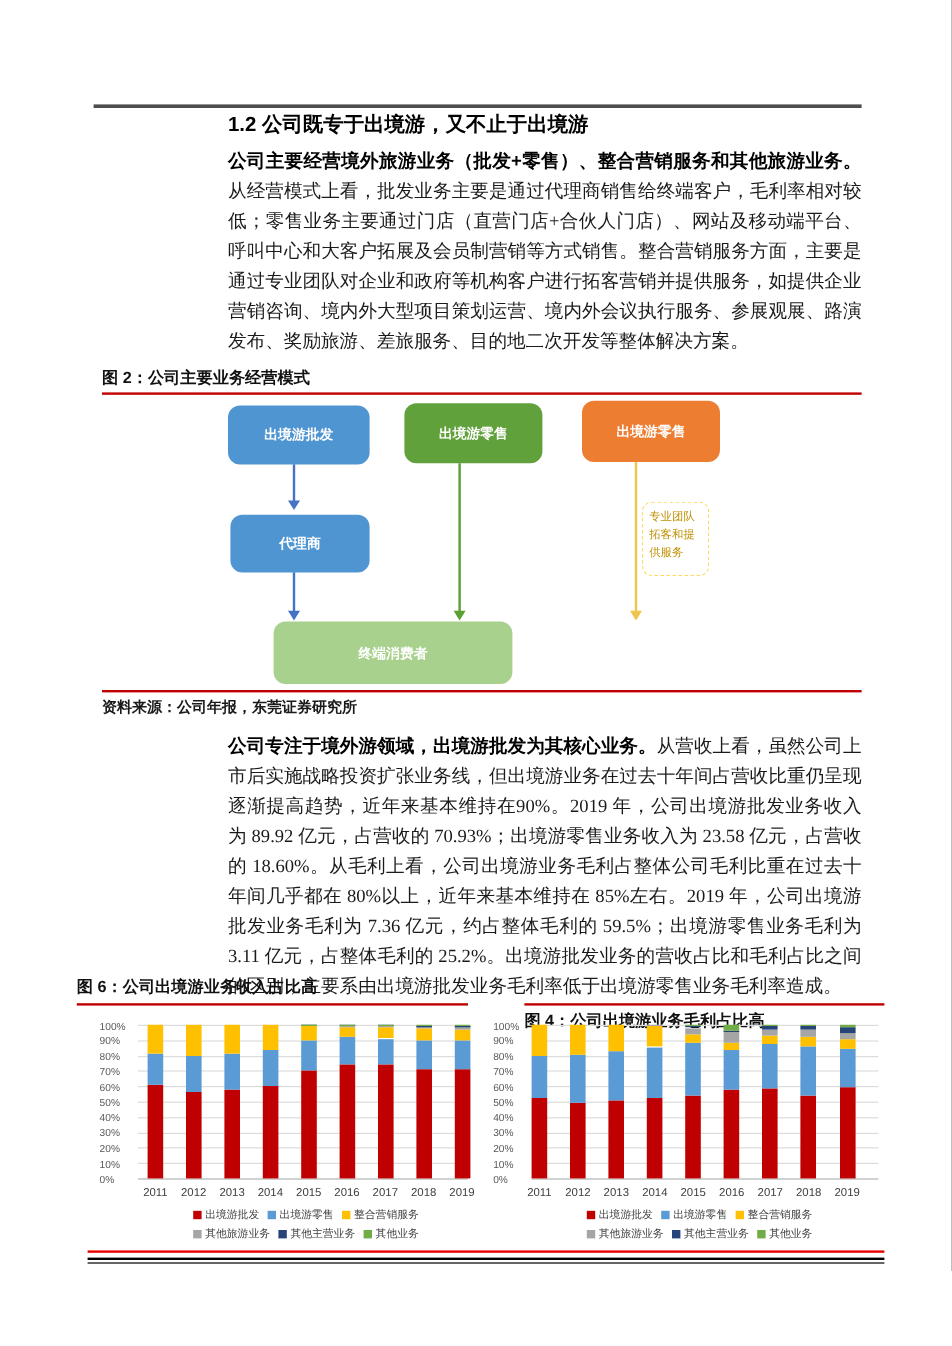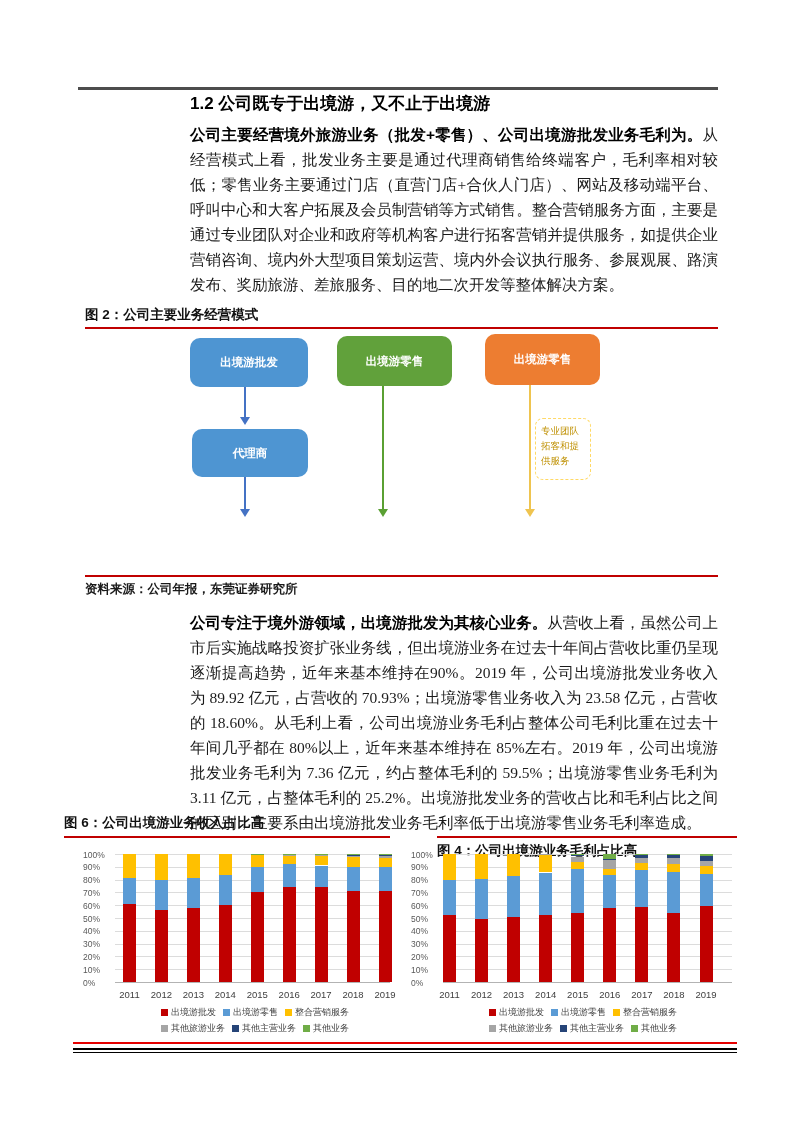"公司主要经营境外旅游业务（批发+零售）、公司出境游批发业务毛利为。" b { text: 公司出境游批发业务毛利为 -> 整合营销服务和其他旅游业务 }
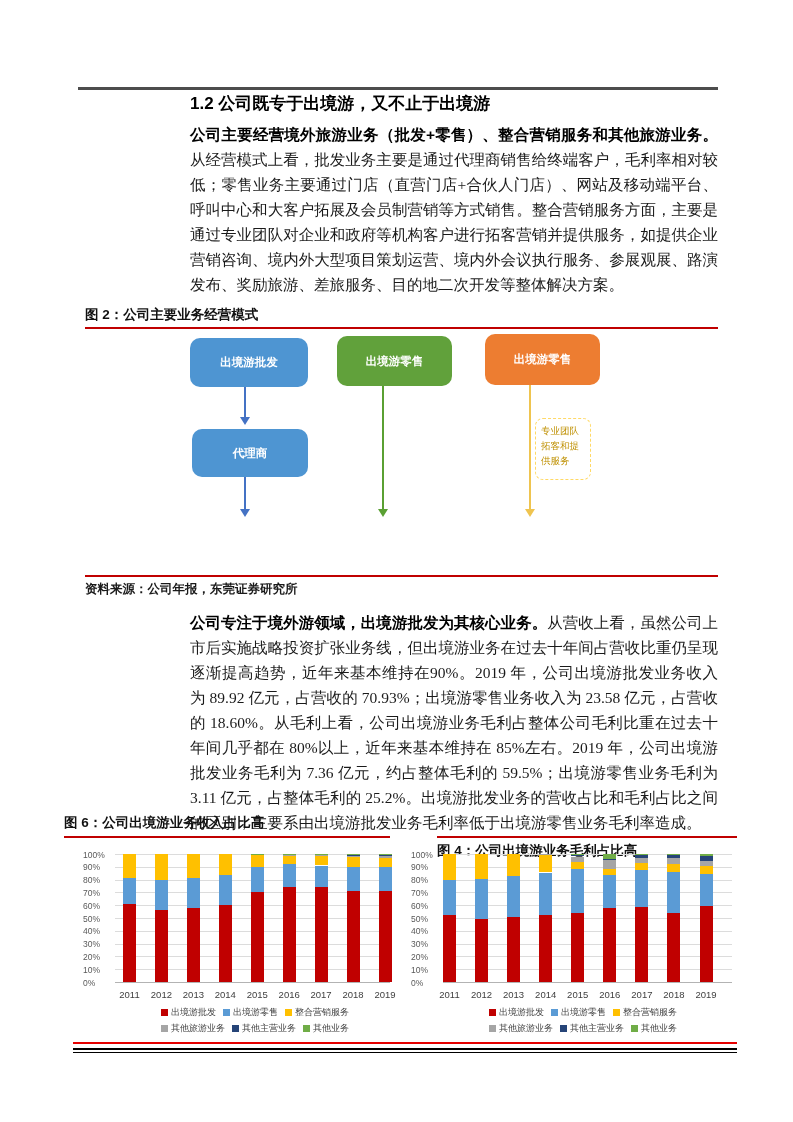"终端消费者" div.dnode { html: none -> <div>终端消费者</div> }
